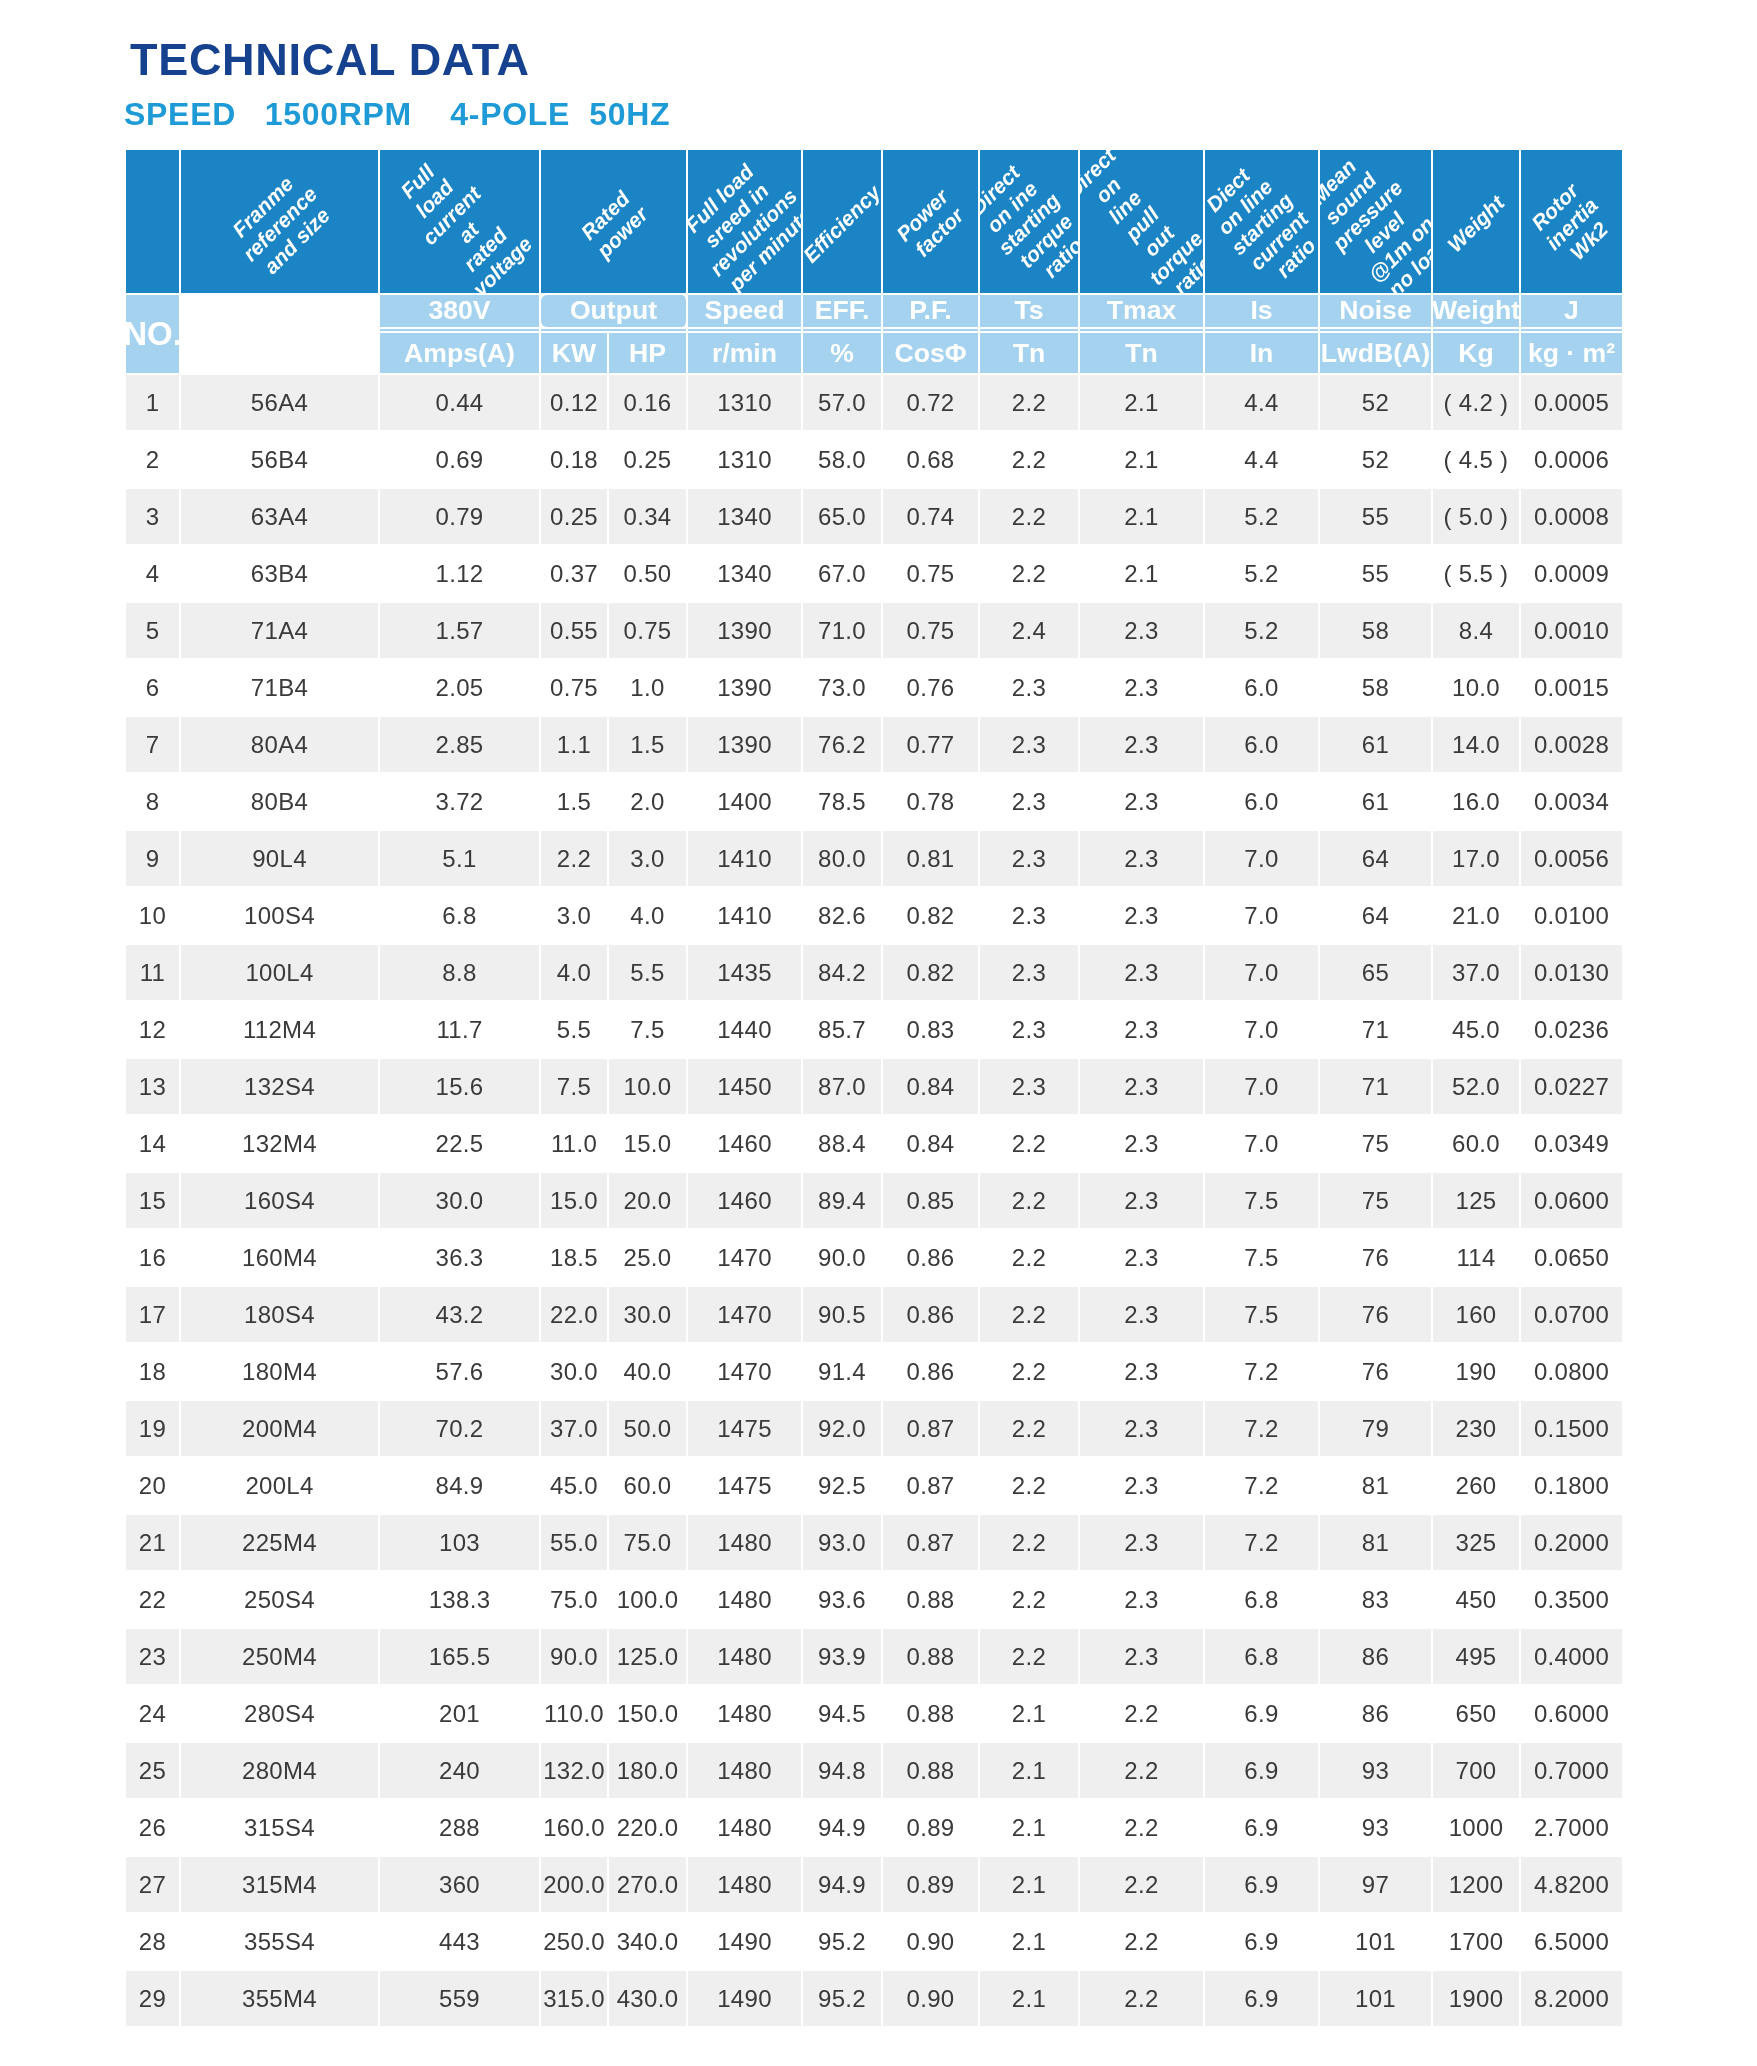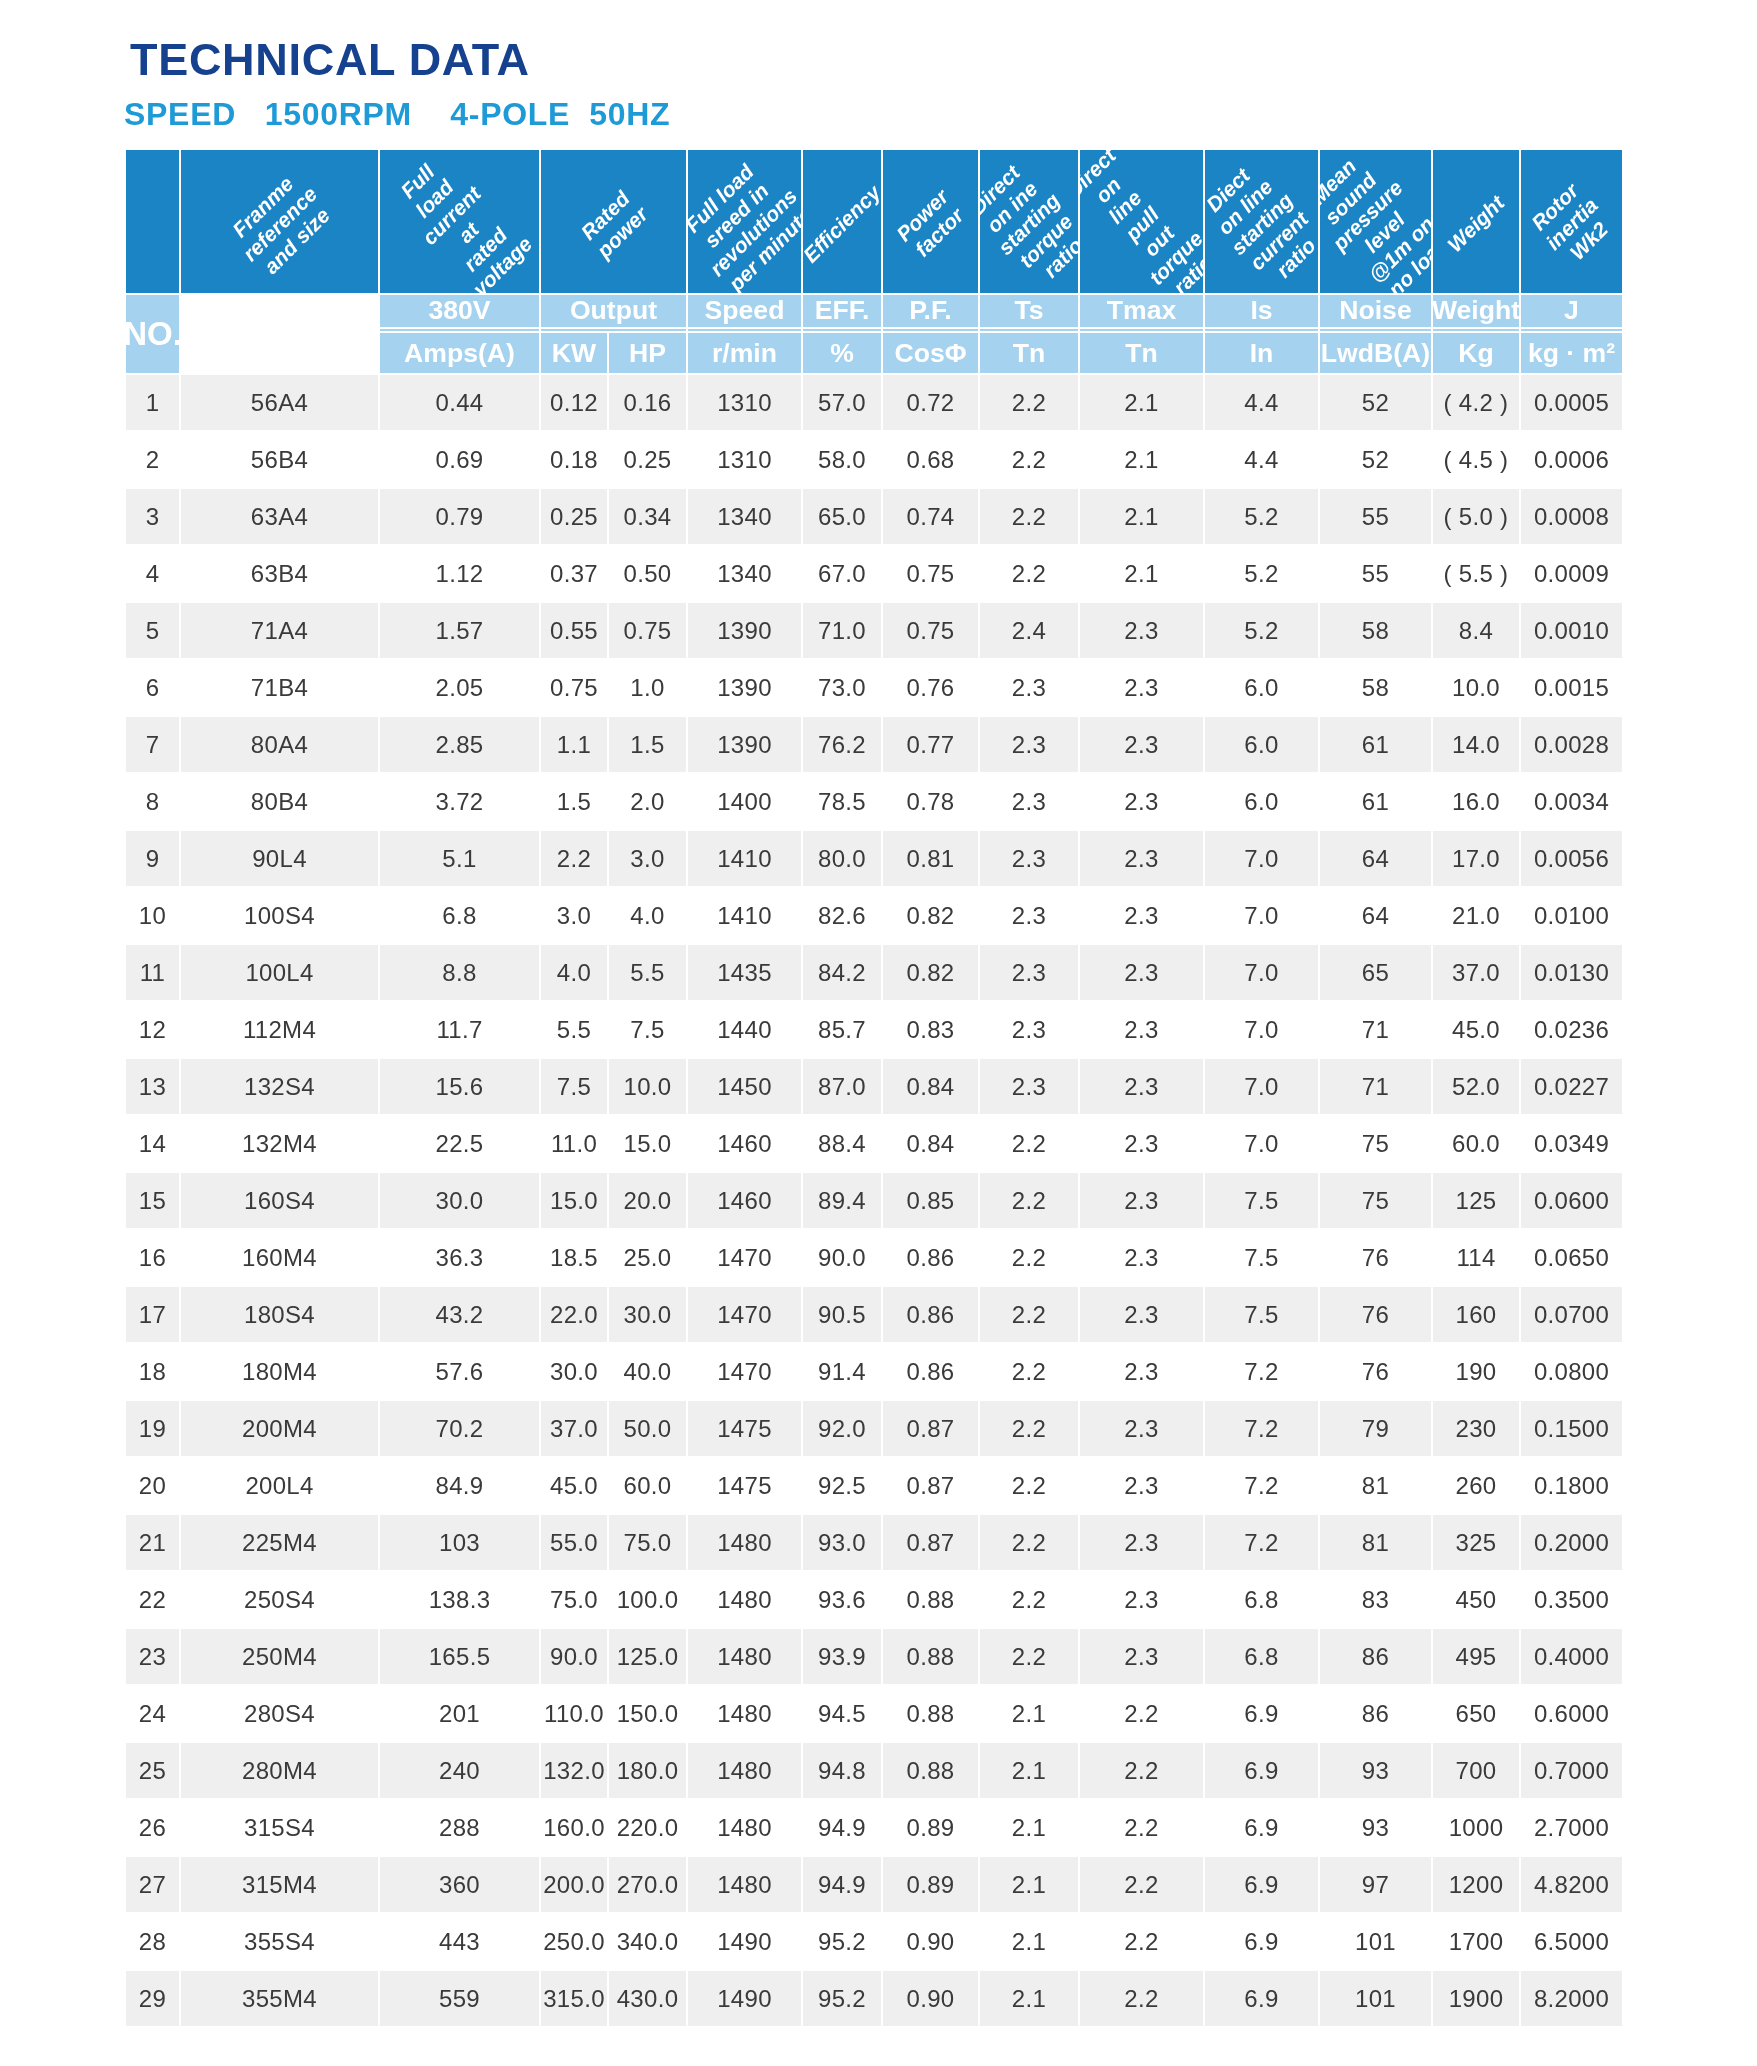"Output" div.lh-cell { border-radius: none -> 6px }
